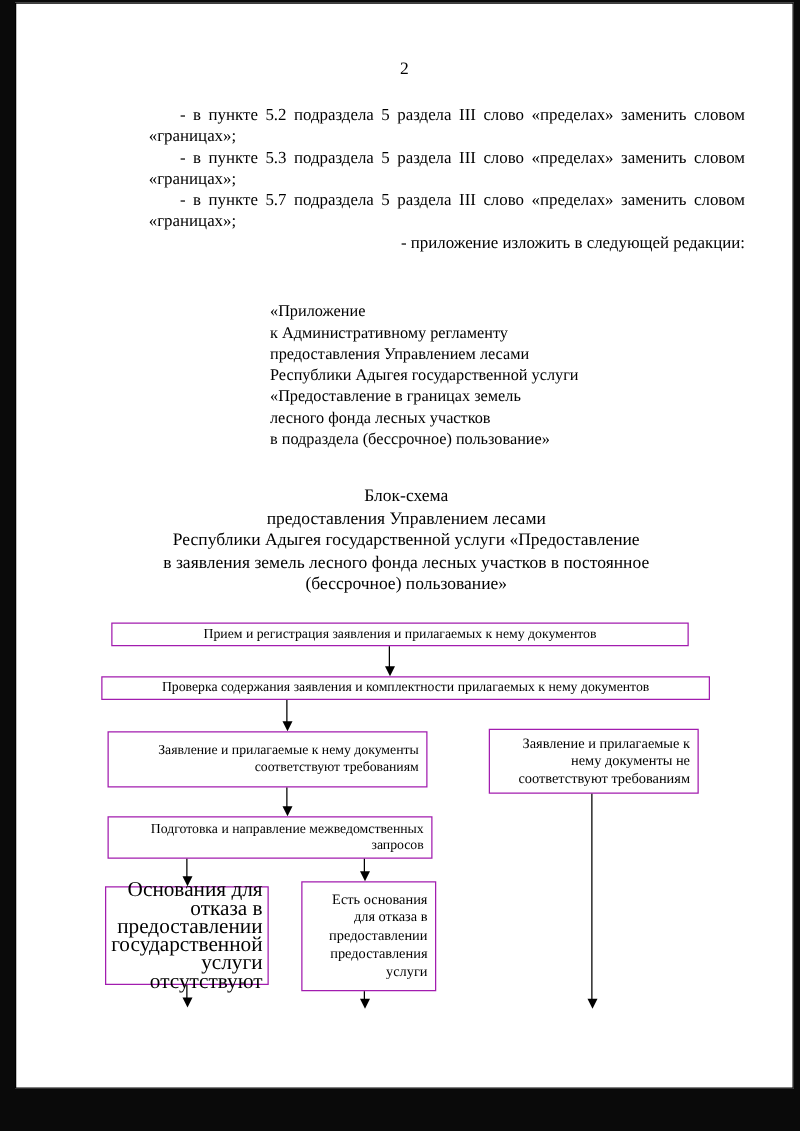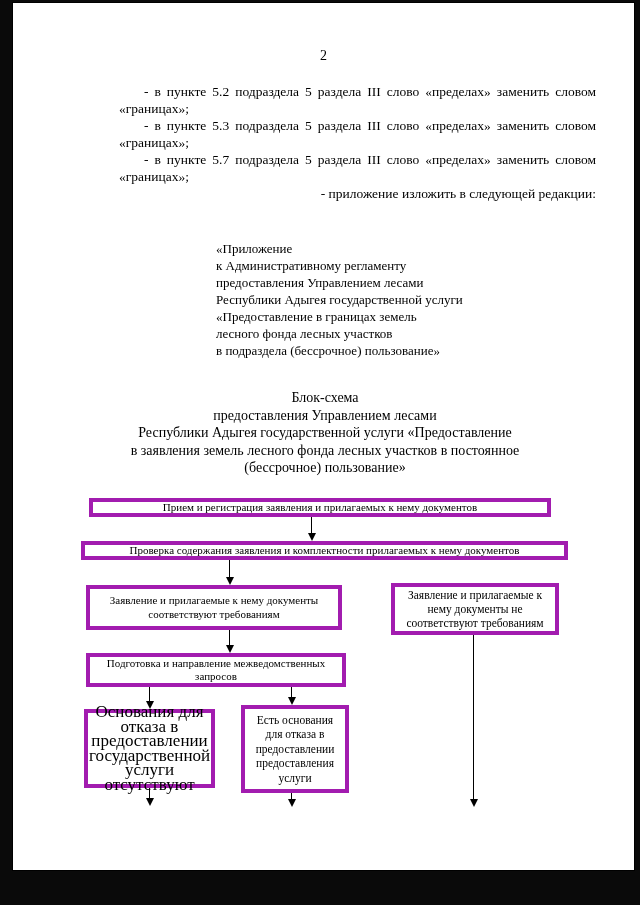"Прием и регистрация заявления и" .fbox { border: 4px solid #a21caf -> 1px solid #a21caf; text-align: center -> right }
